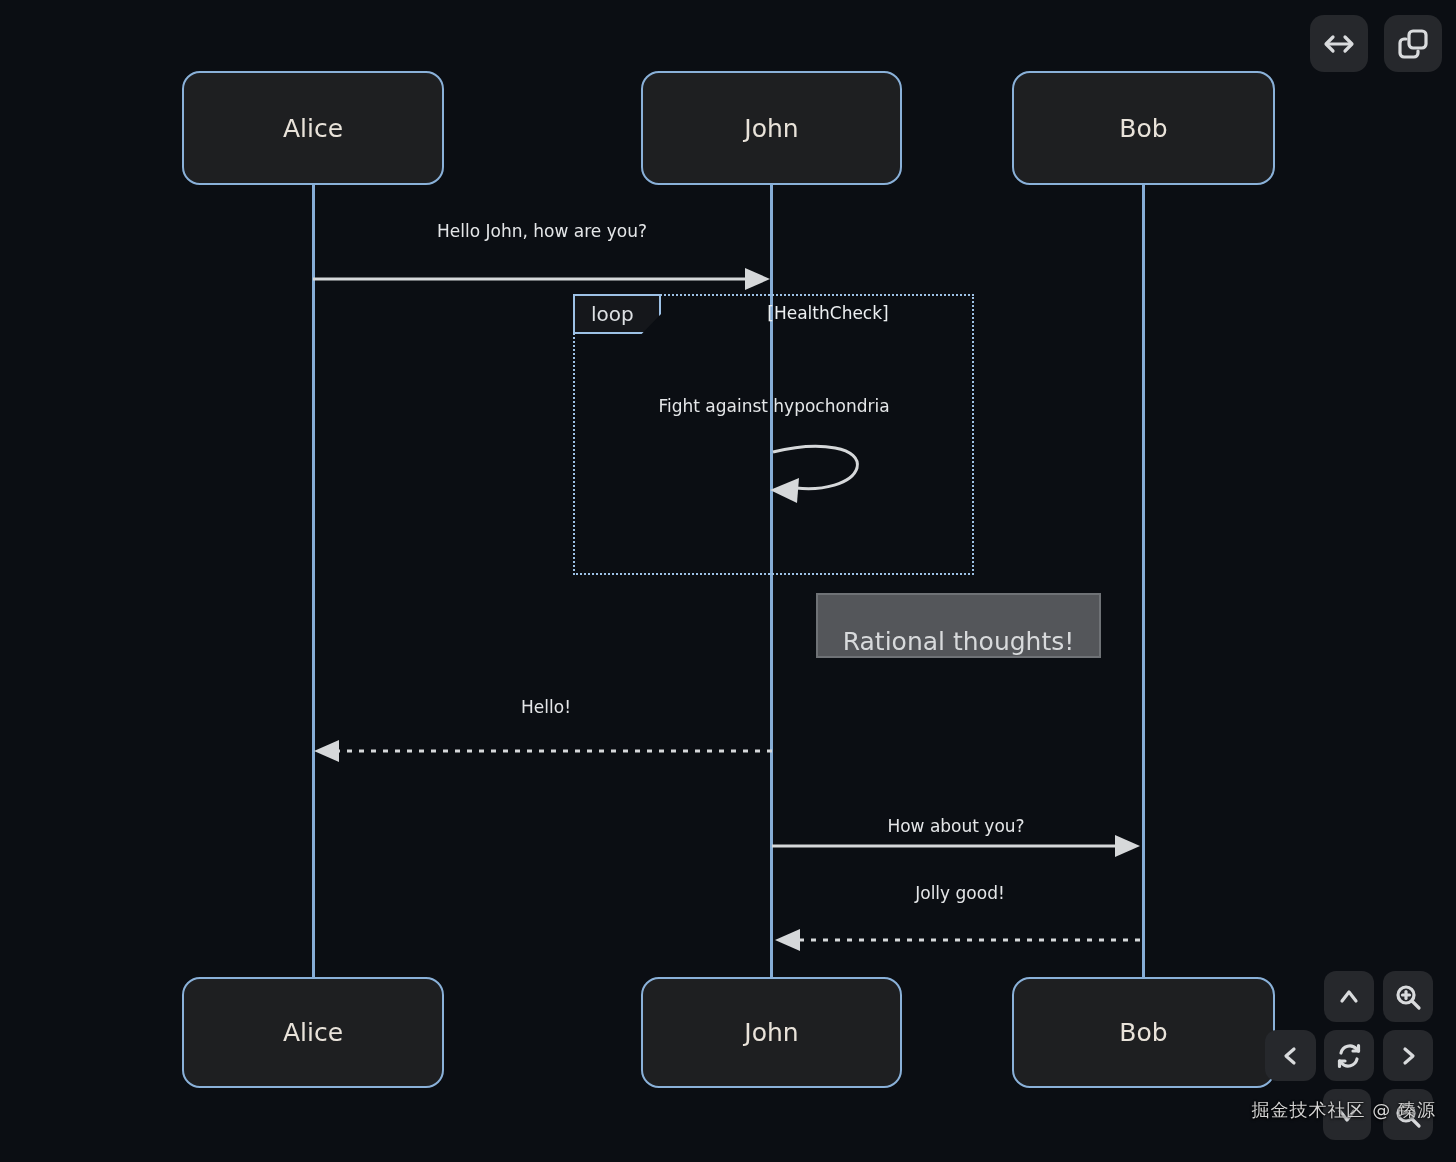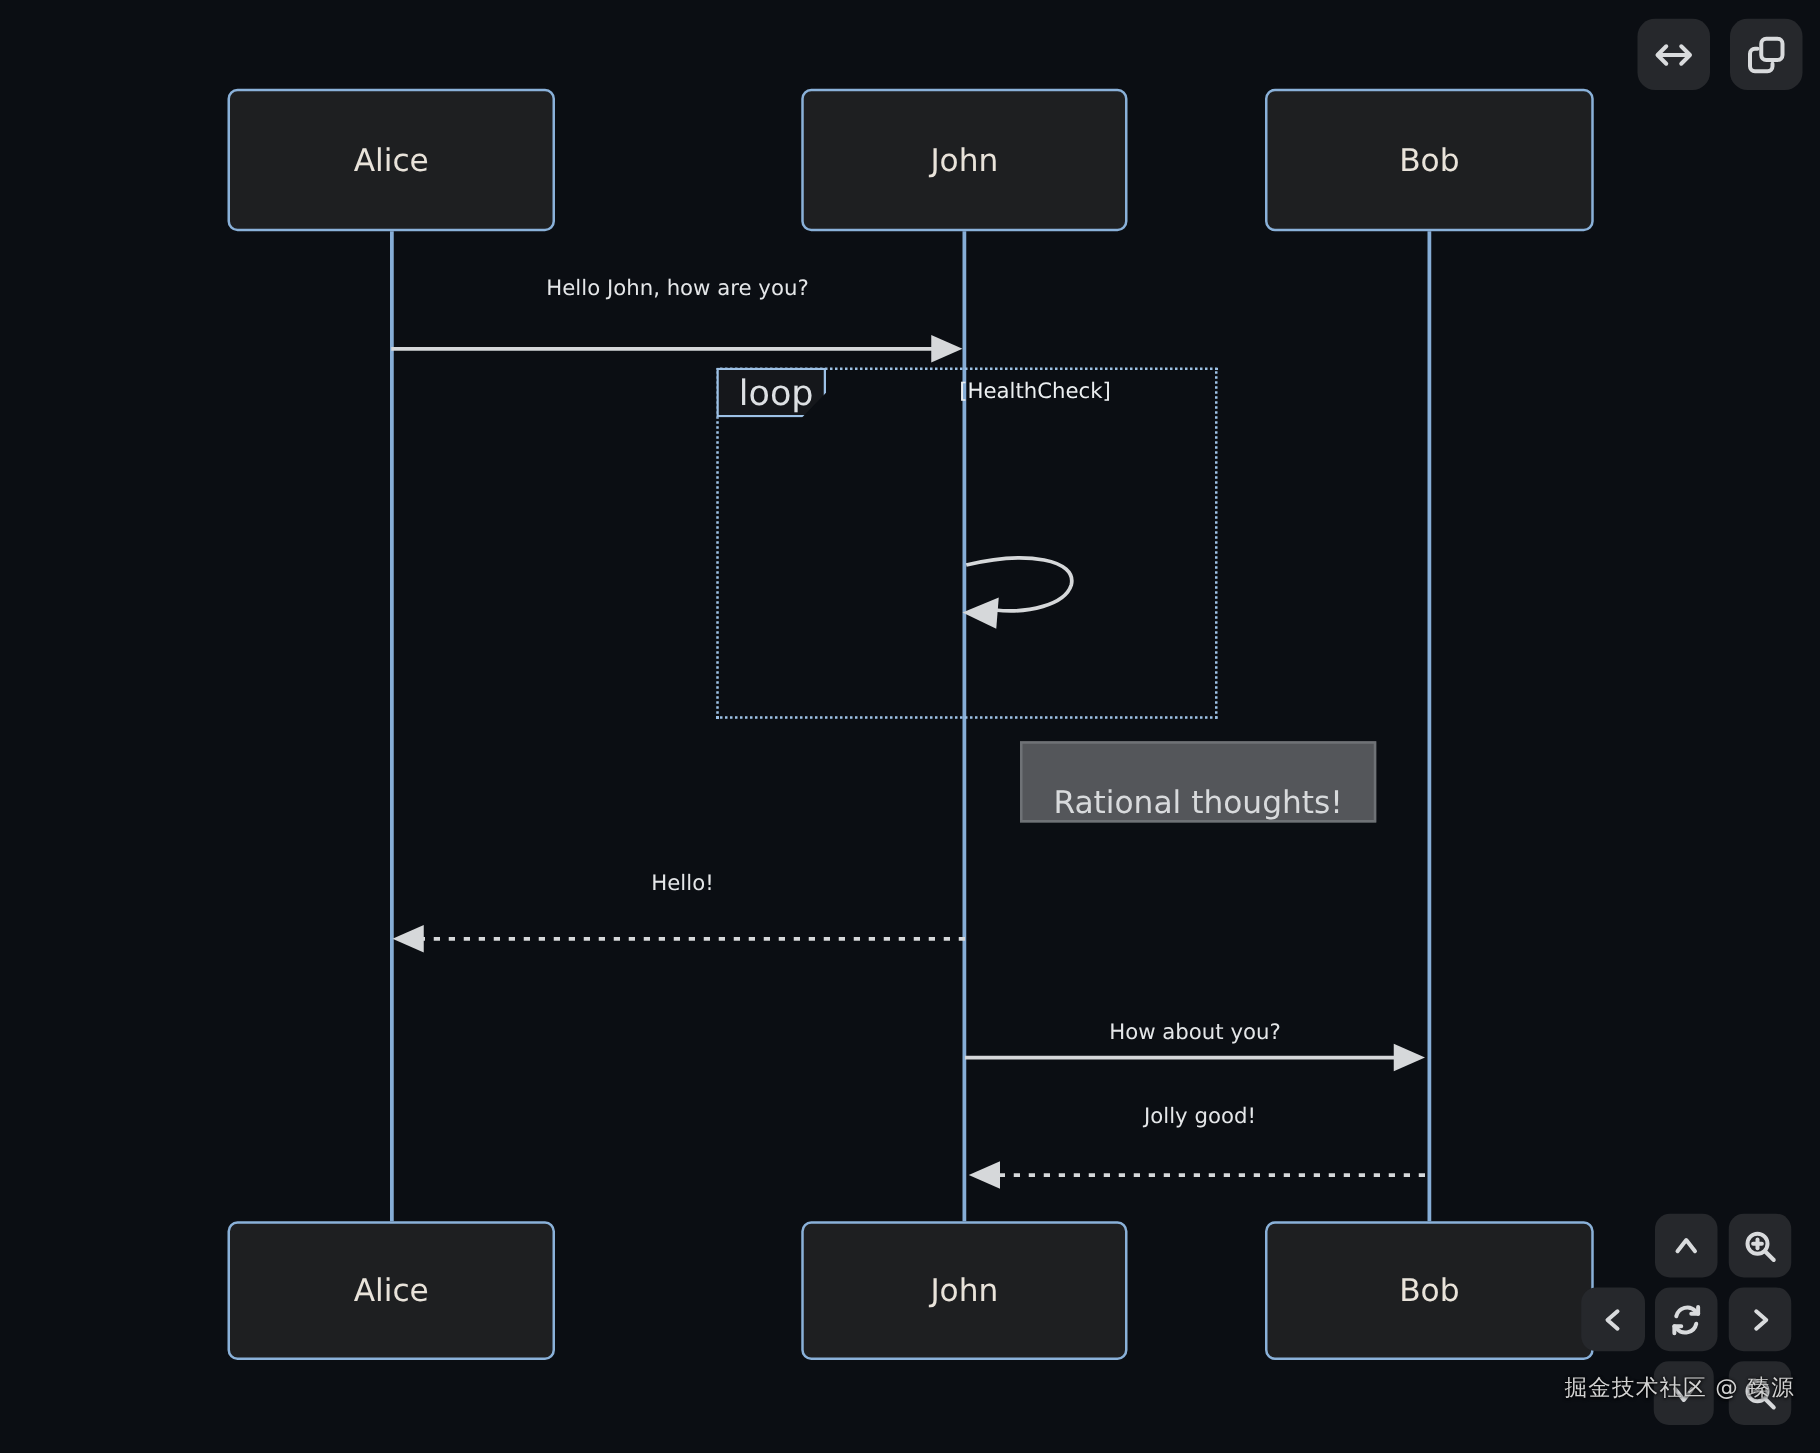"Alice" .actor { border-radius: 8px -> 18px }
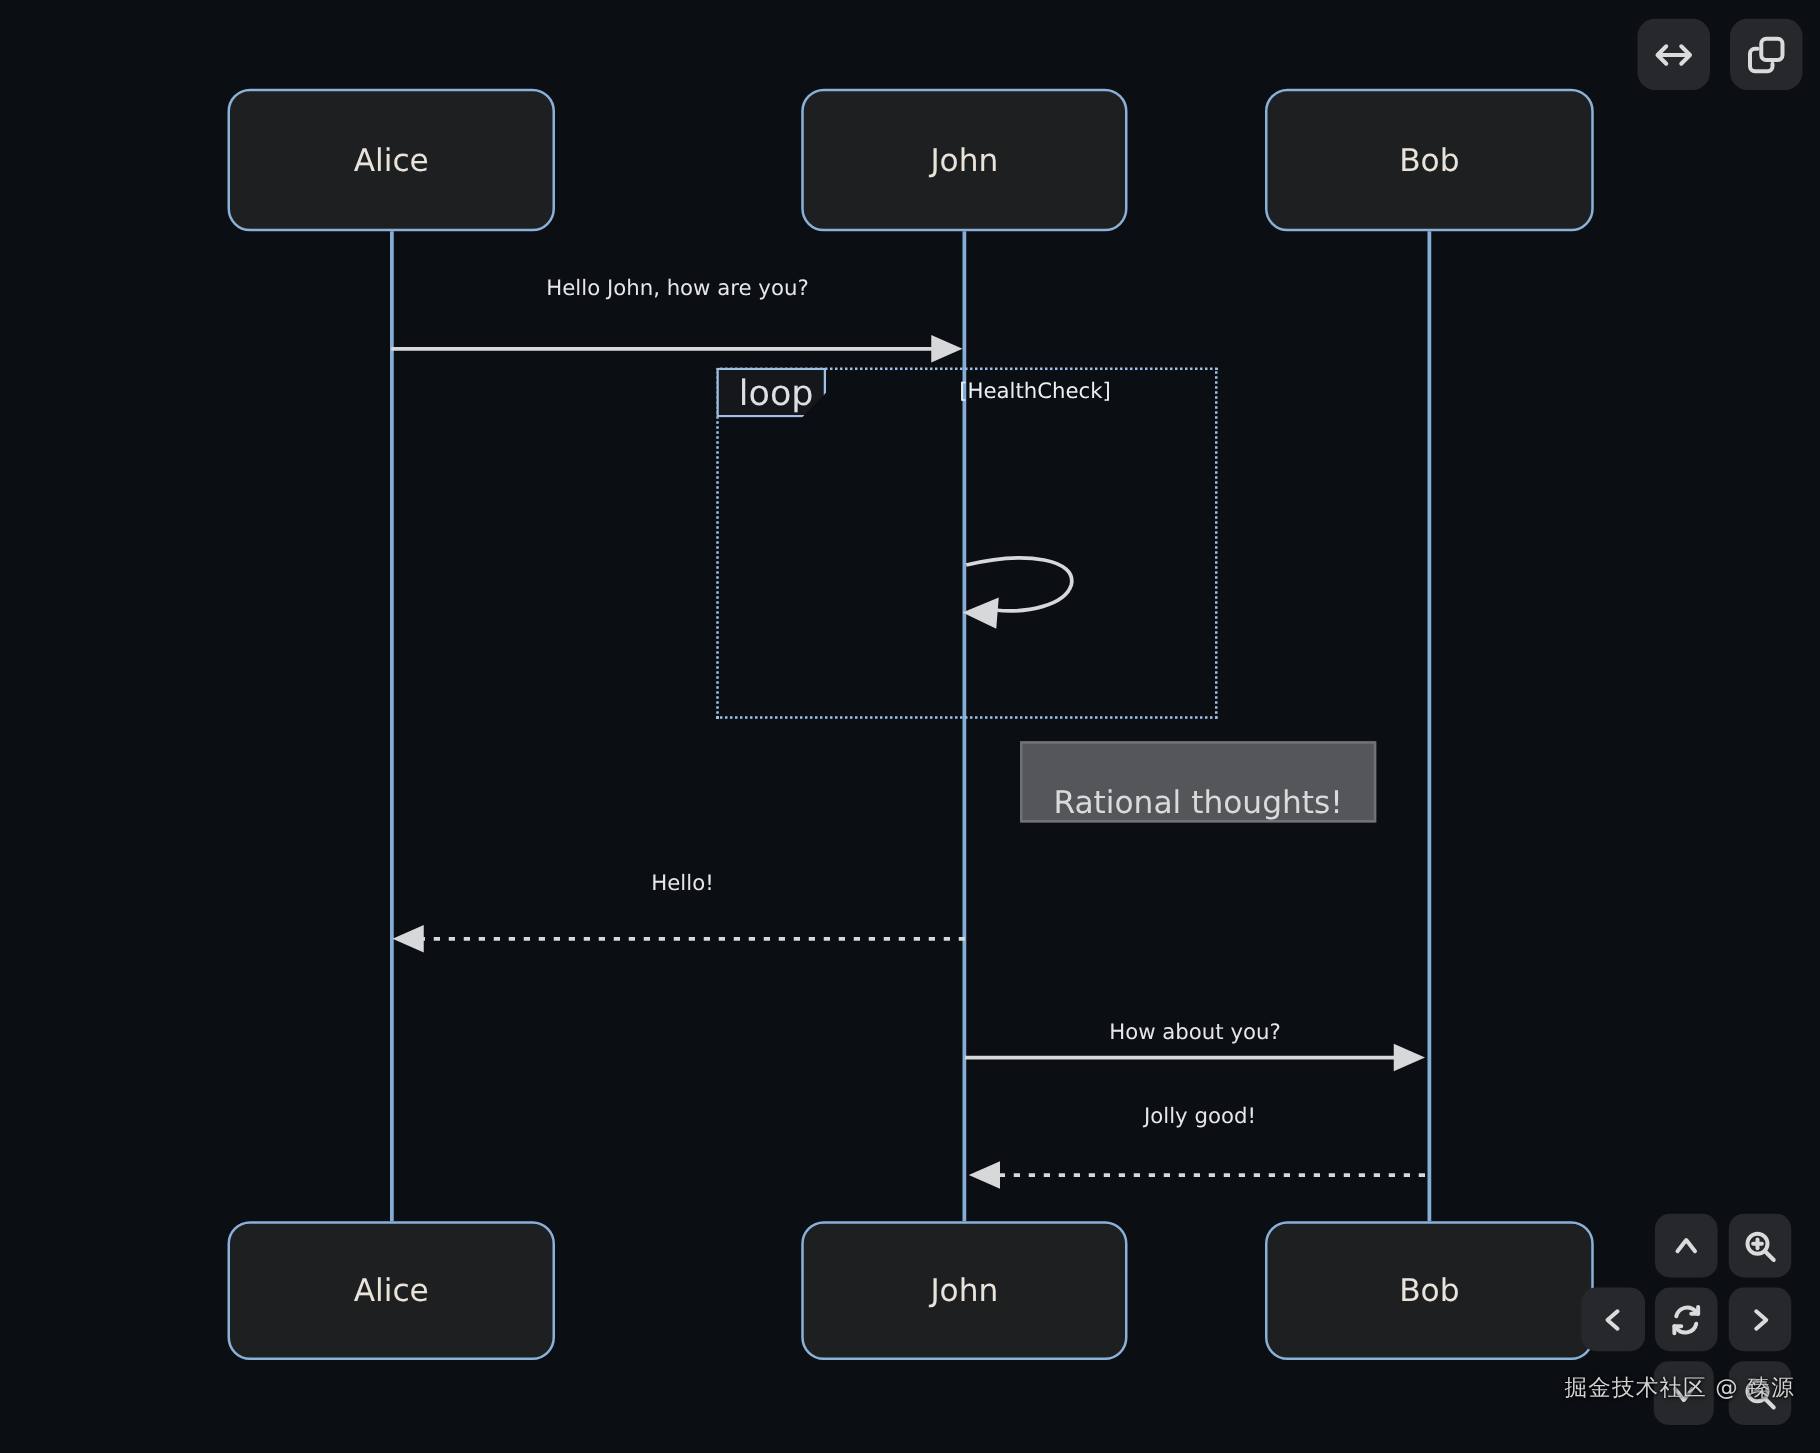"loop" .loop-label { font-size: 28px -> 20px }
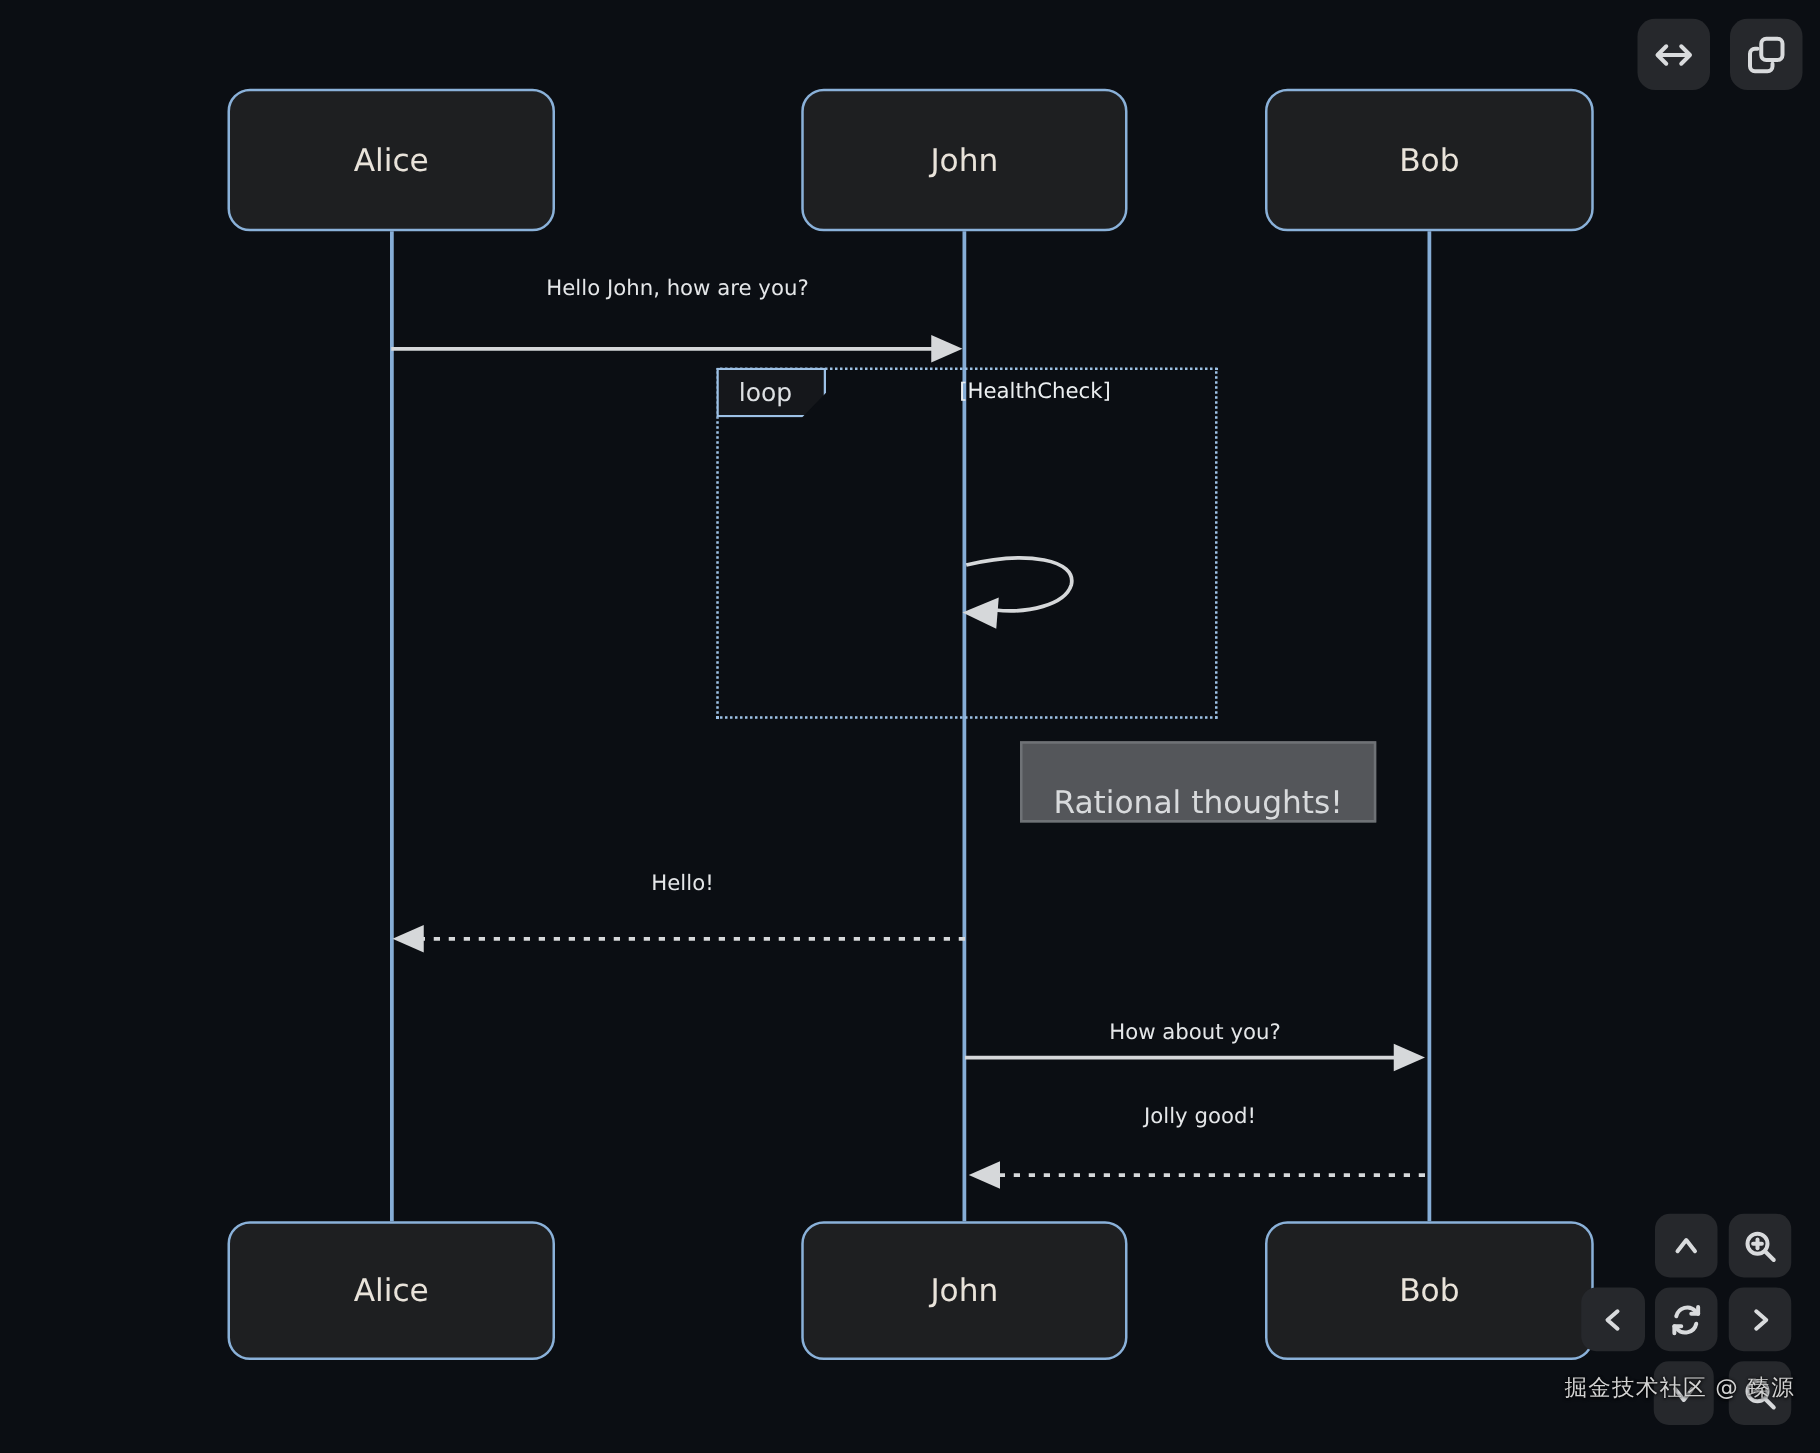"Fight against hypochondria" div.msg-label { html: none -> <div>Fight against hypochondria</div> }
